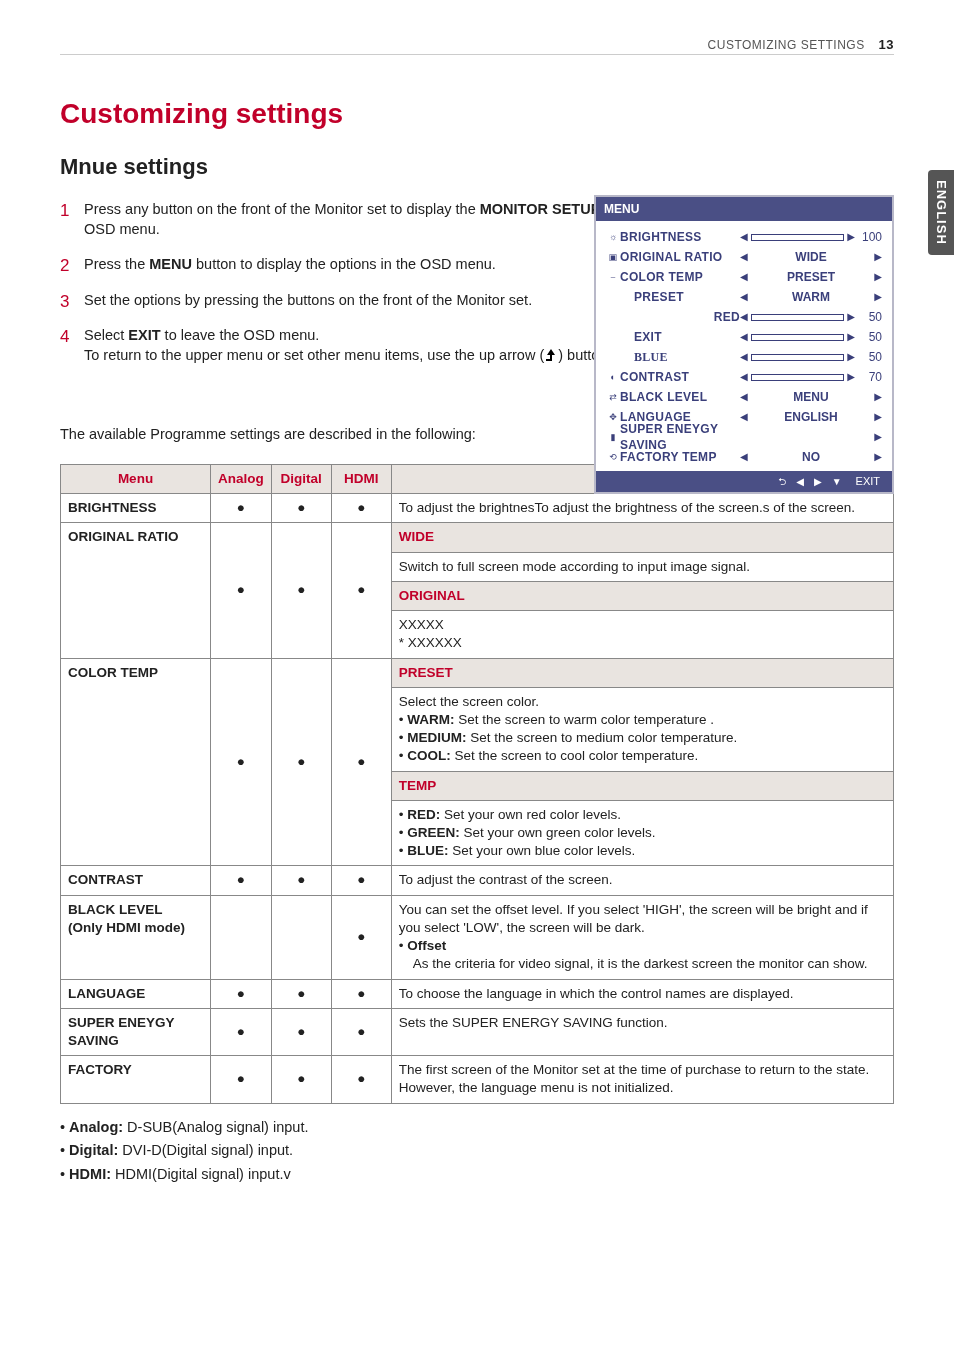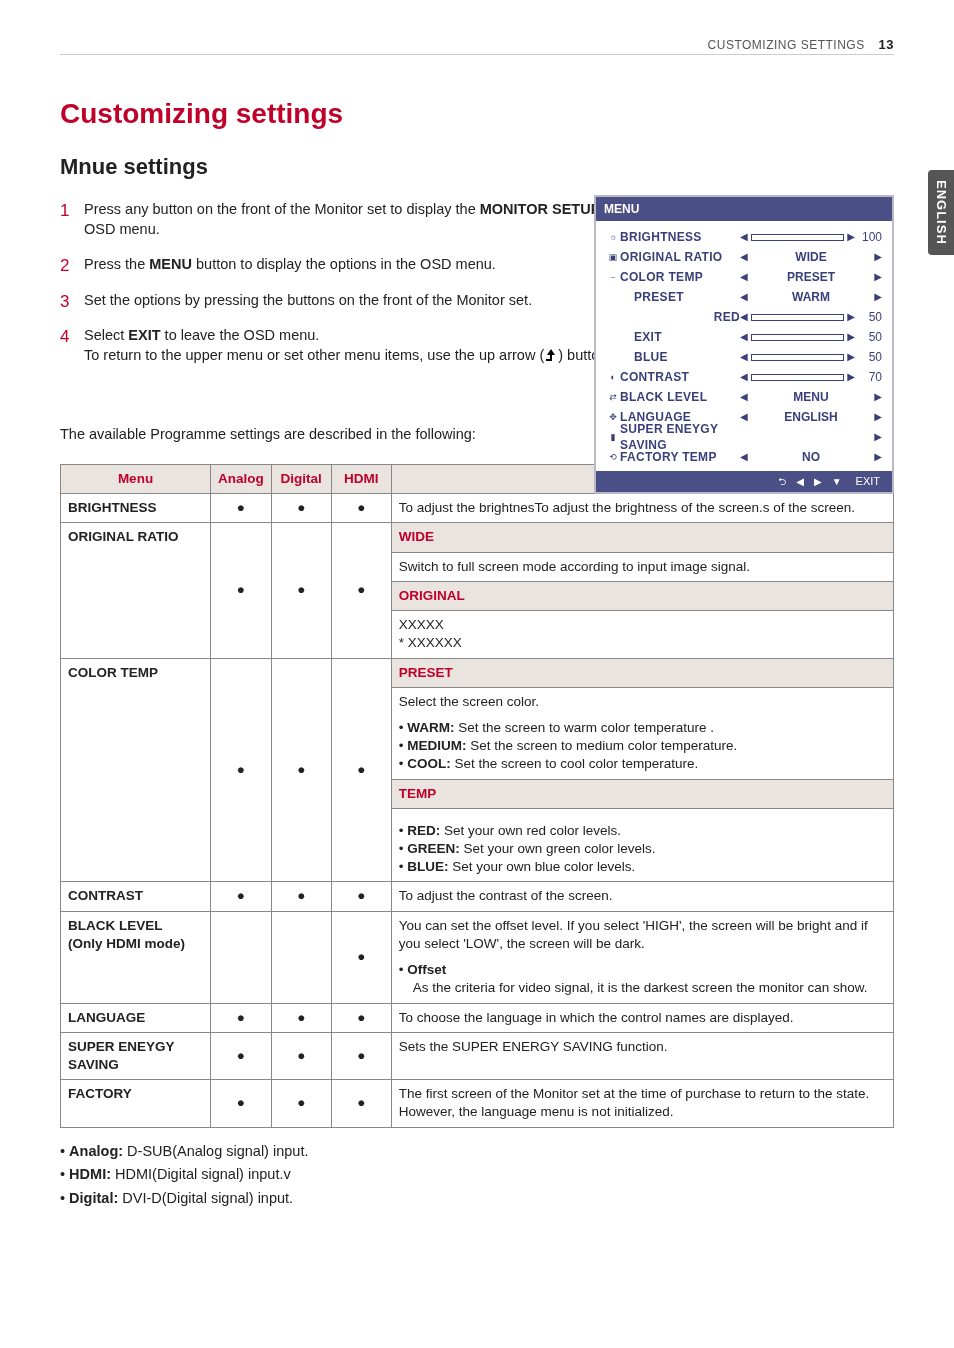"BLUE" span.osd-label { font-family: none -> Liberation Serif, serif }
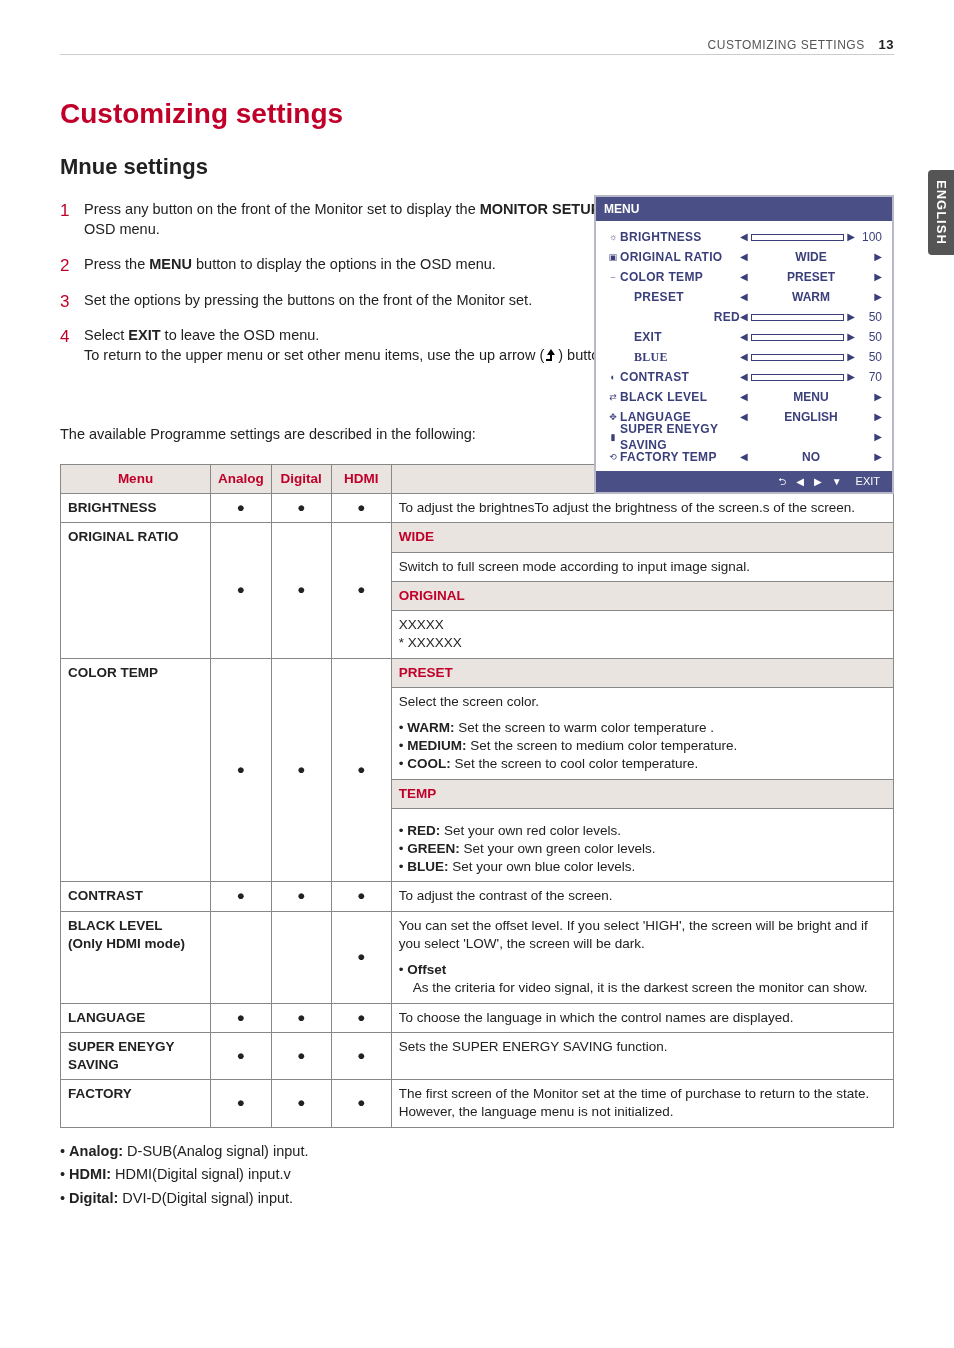"WARM: Set the screen to" .sub-bullets { margin-top: 8px -> none }
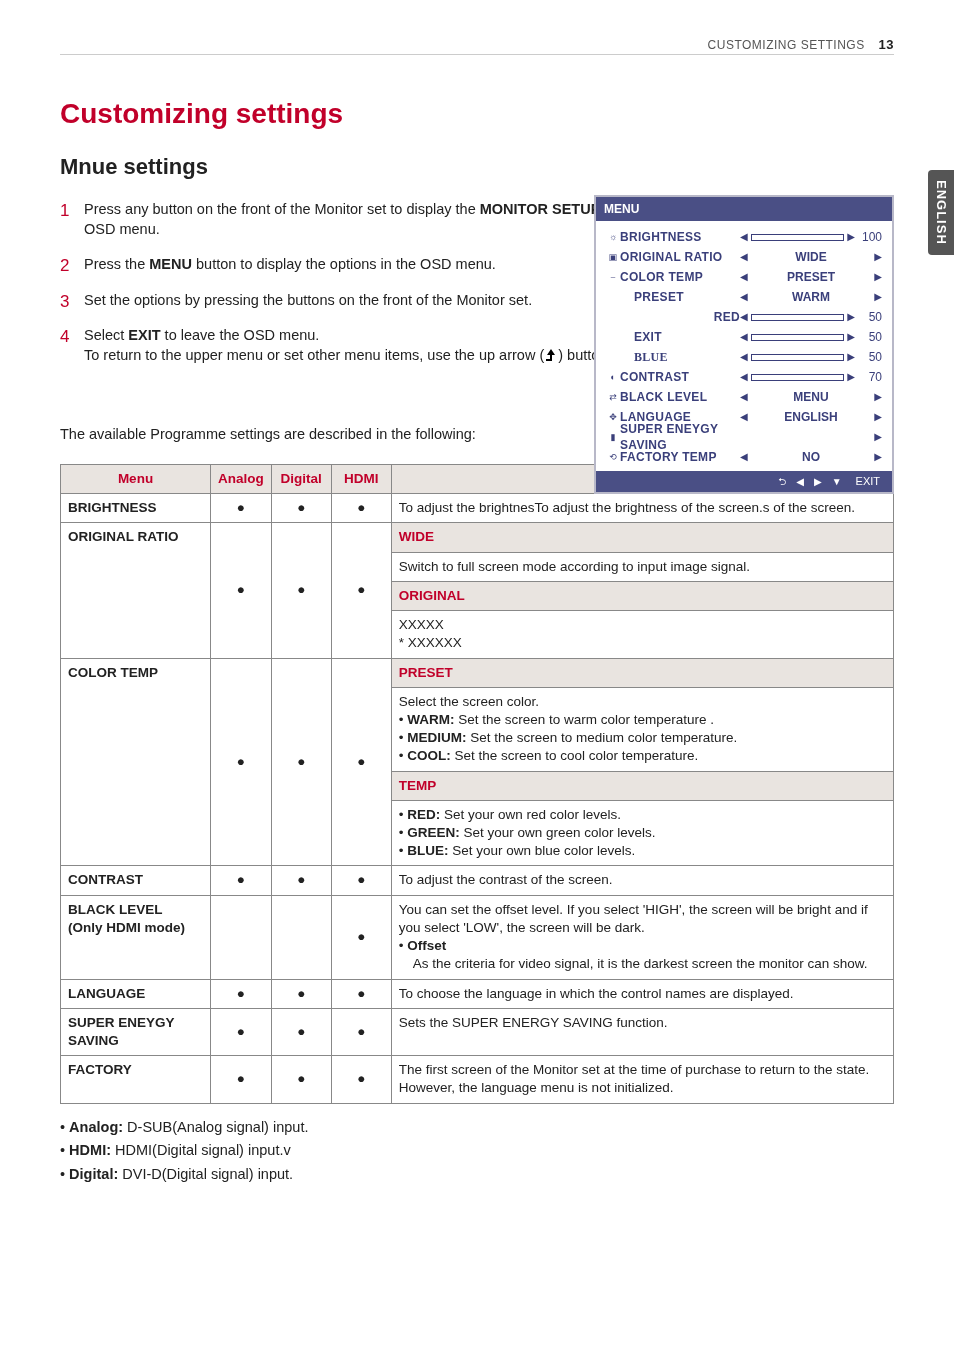"HDMI: HDMI(Digital signal) input.v" li { order: before "Digital: DVI-D(Digital signal) input." -> after "Digital: DVI-D(Digital signal) input." }
